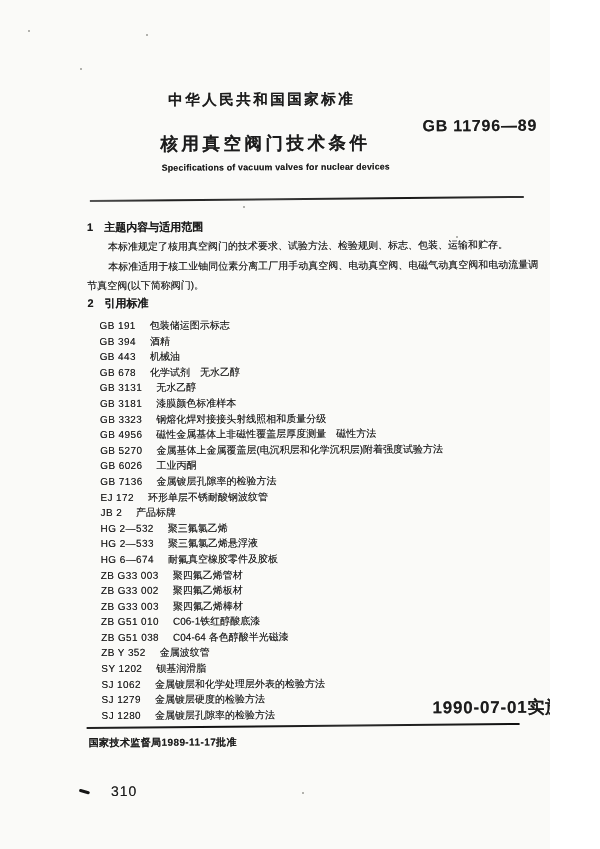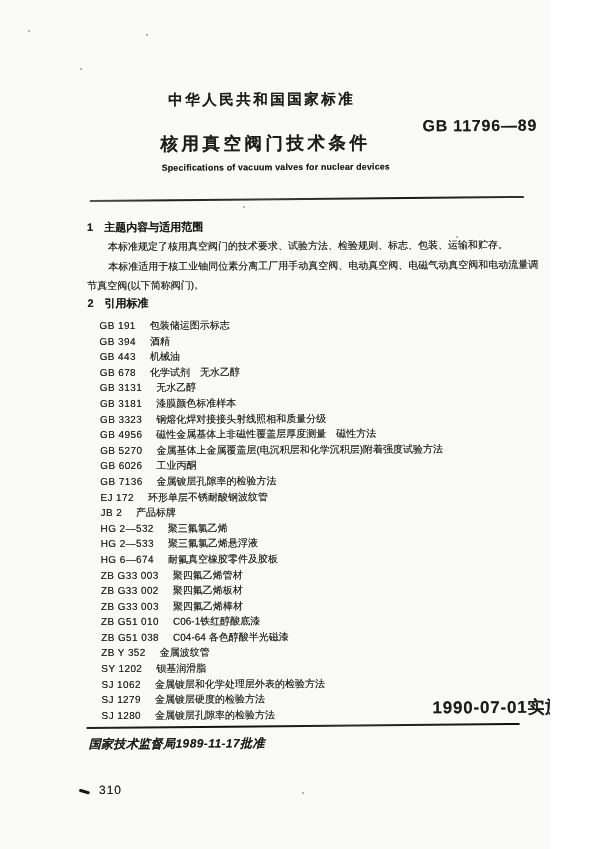"国家技术监督局1989-11-17批准" .footer-approval { font-size: 12px -> 10px; font-style: italic -> none }
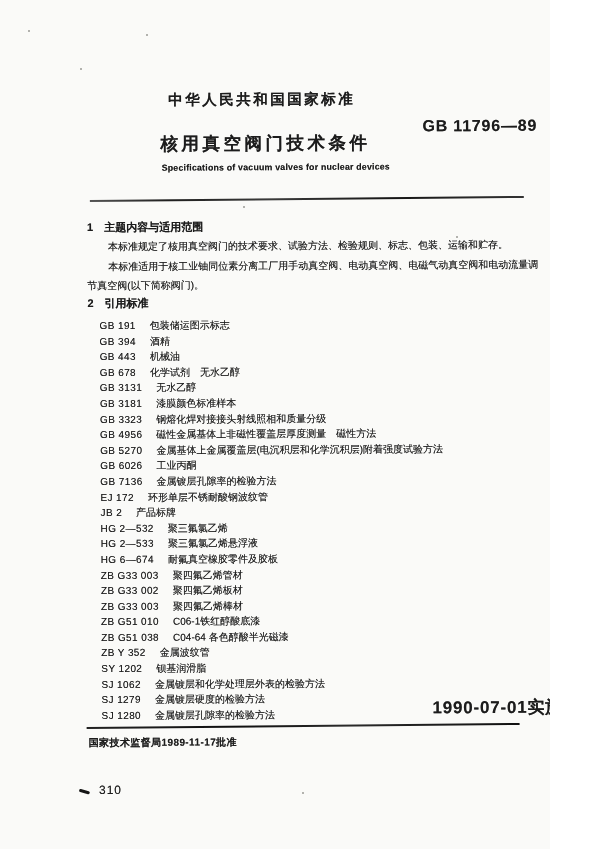"310" .page-number { font-size: 12px -> 14px; left: 97px -> 109px }
